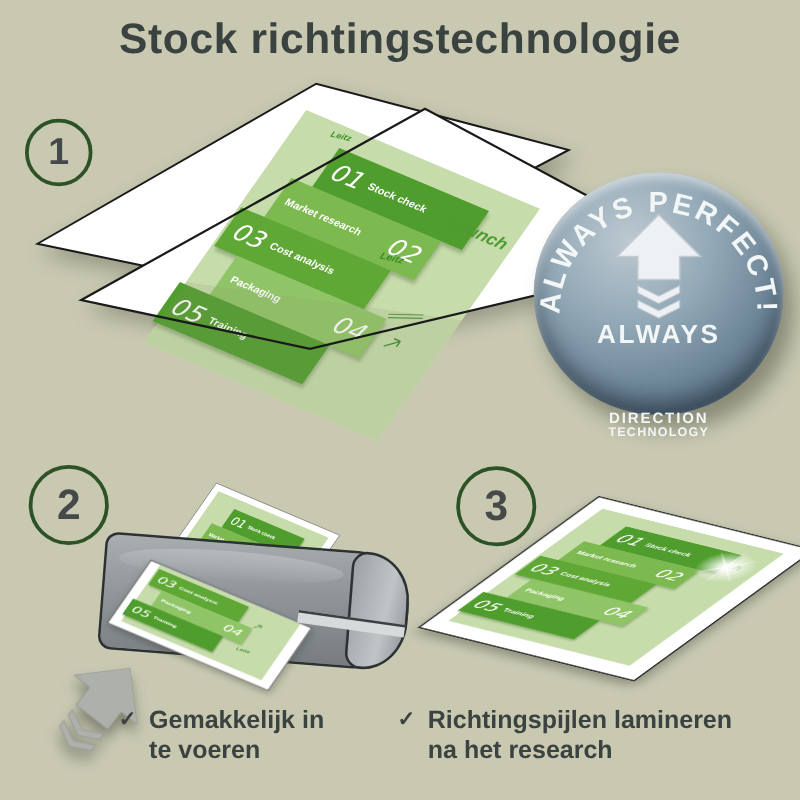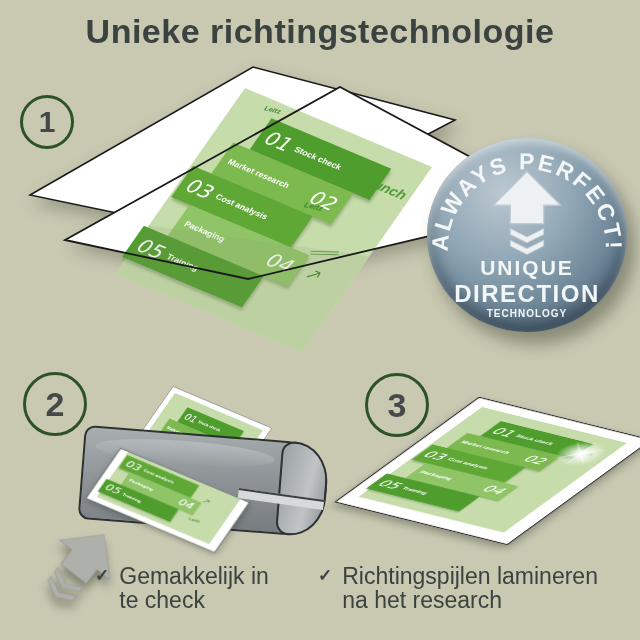"Unieke richtingstechnologie" div.title { text: Unieke -> Stock }
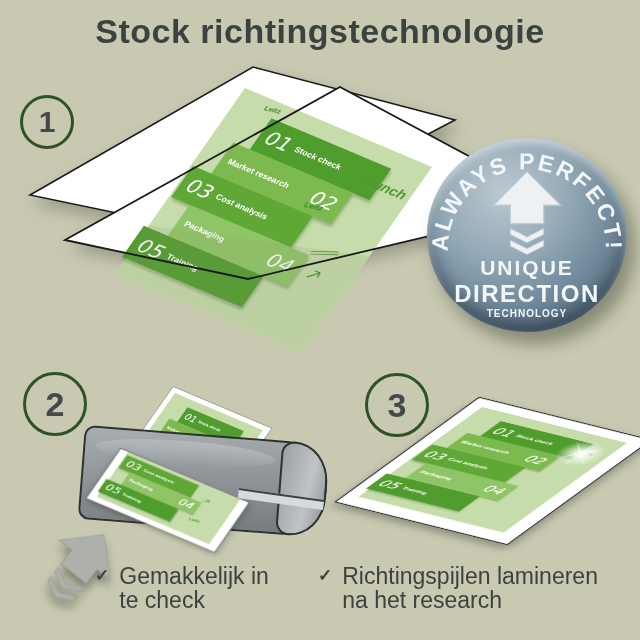"UNIQUE" div.l1 { text: UNIQUE -> ALWAYS }
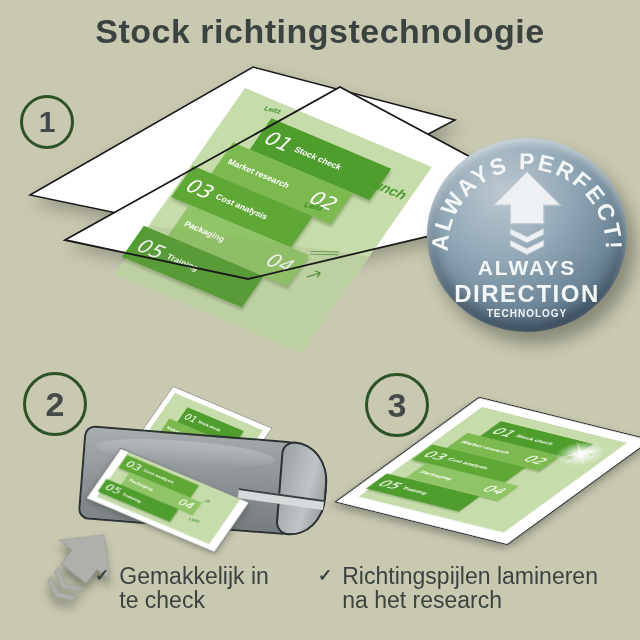"DIRECTION" .badge-txt .l2 { font-size: 24px -> 12px; margin-top: none -> 47px }
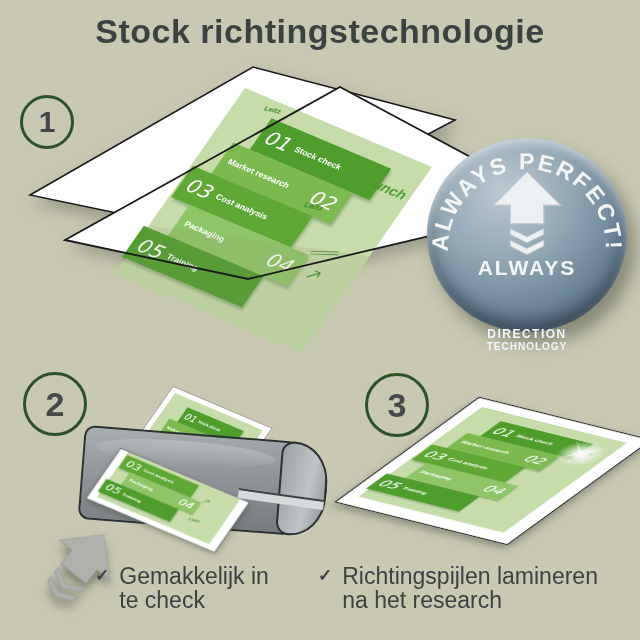"Gemakkelijk in" .caption .txt { font-size: 23px -> 20px; font-weight: normal -> bold }
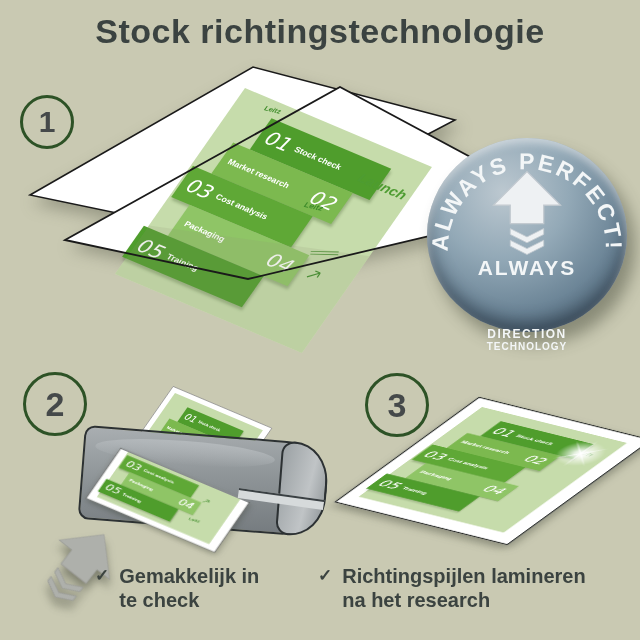"te check" span { text: check -> voeren }
